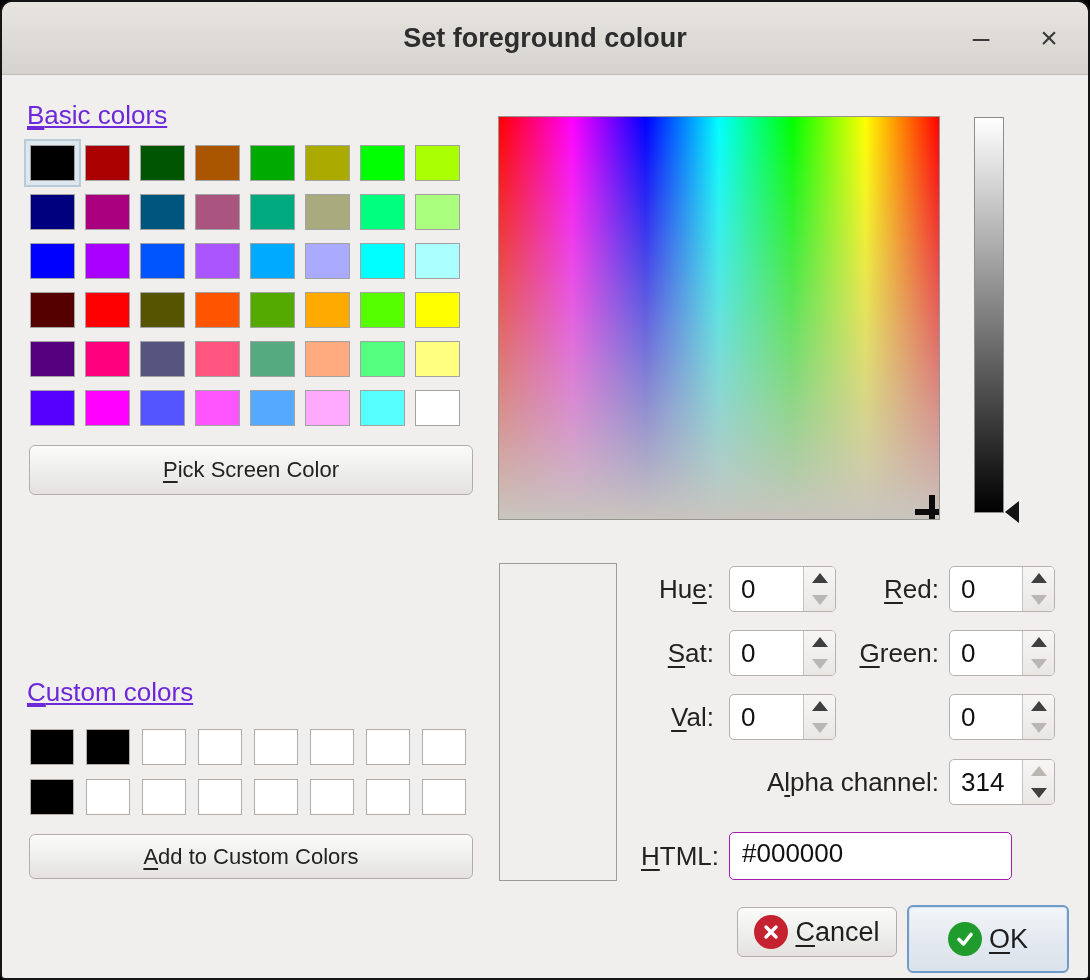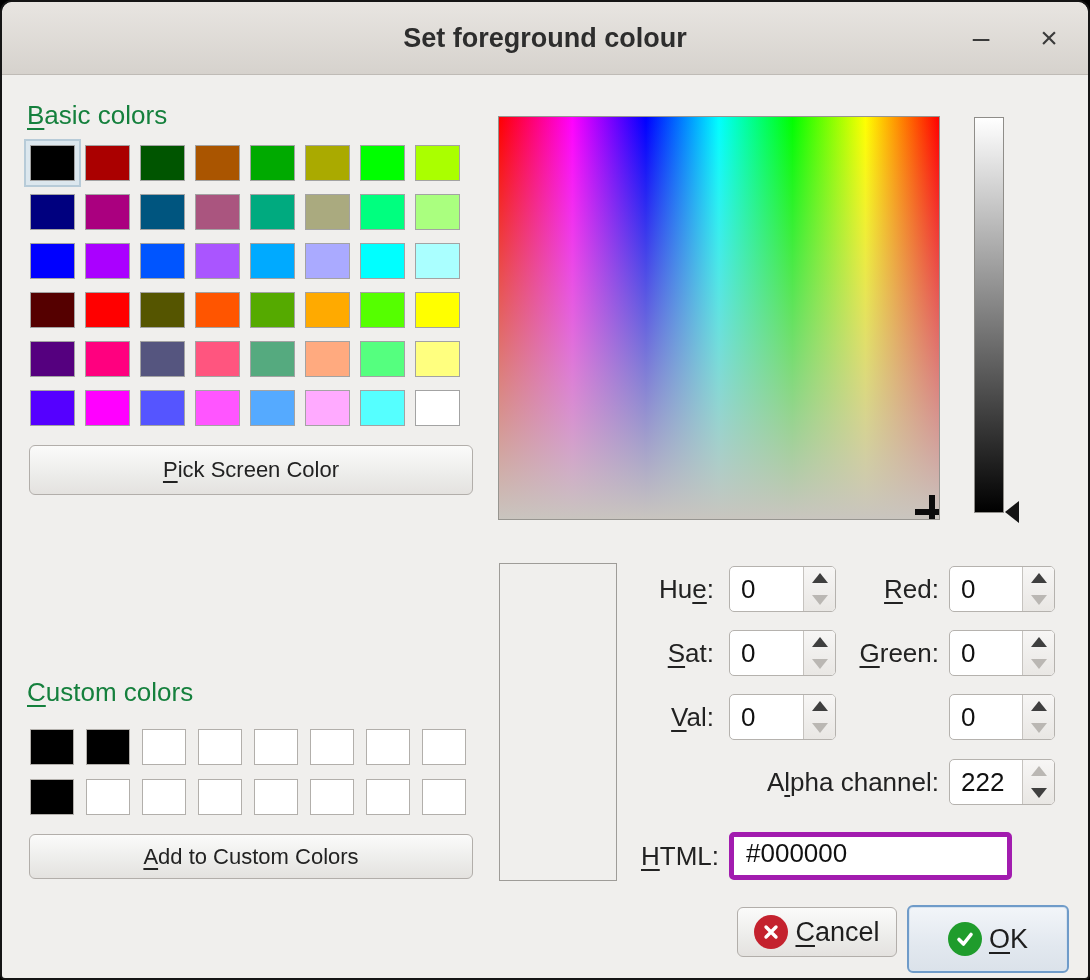"Basic colors" .sect { color: #15803d -> #6d28d9; text-decoration: none -> underline }
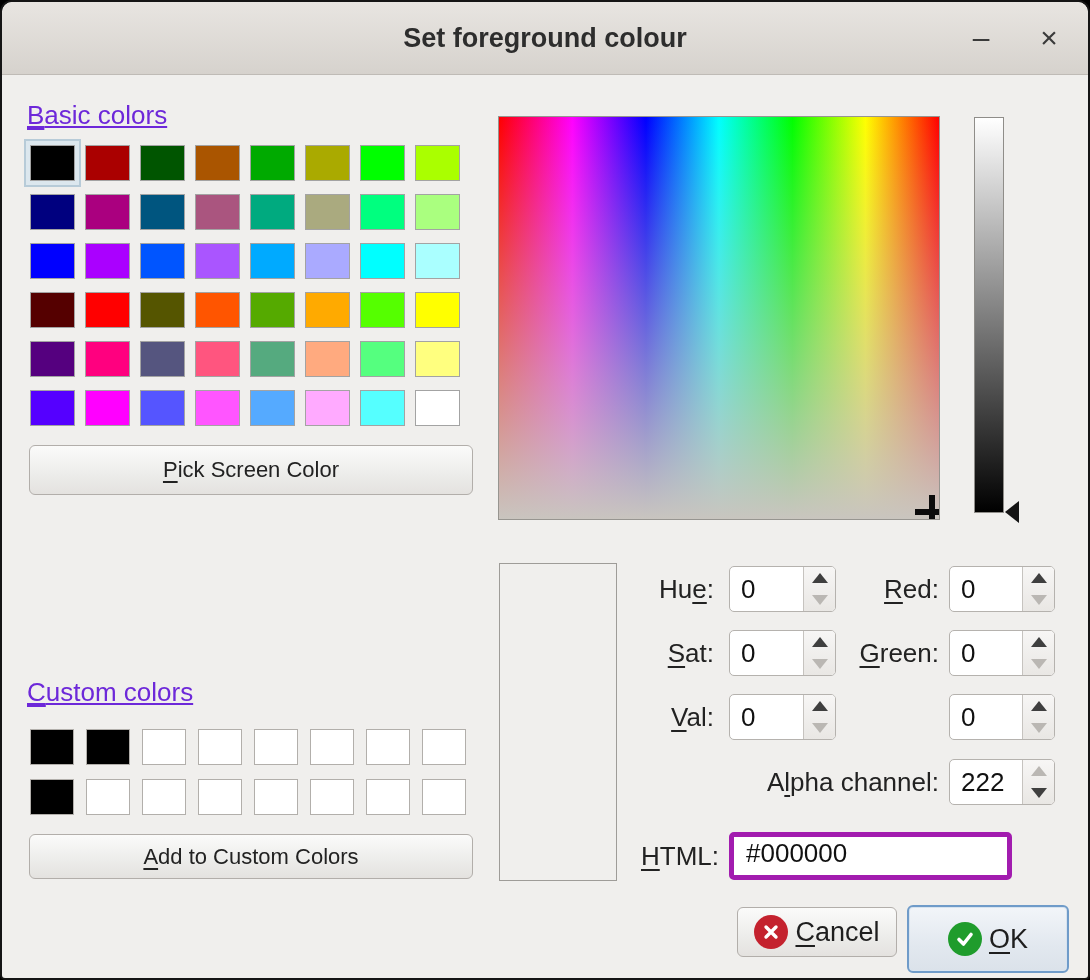"222" div.spin-val { text: 222 -> 314 }
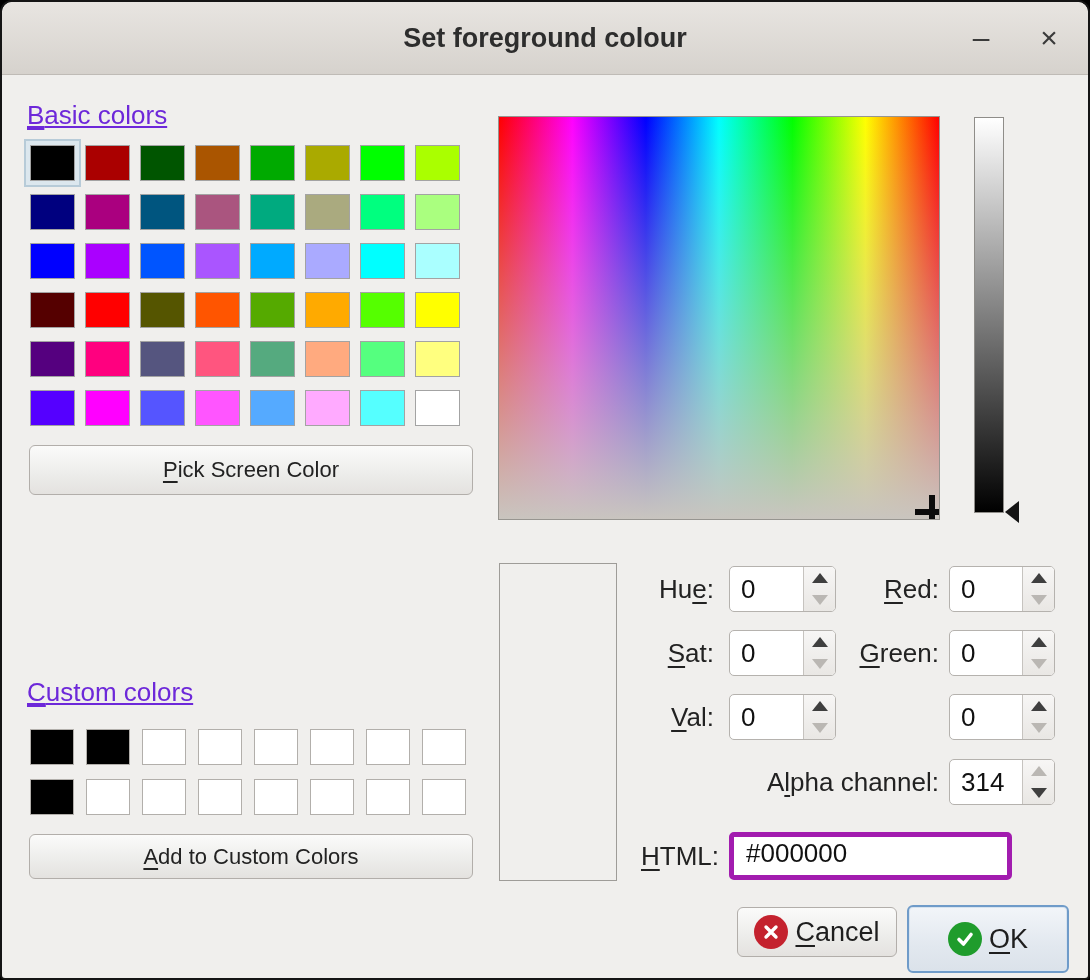"#000000" .textinput { border: 5px solid #a21caf -> 1px solid #a21caf }
